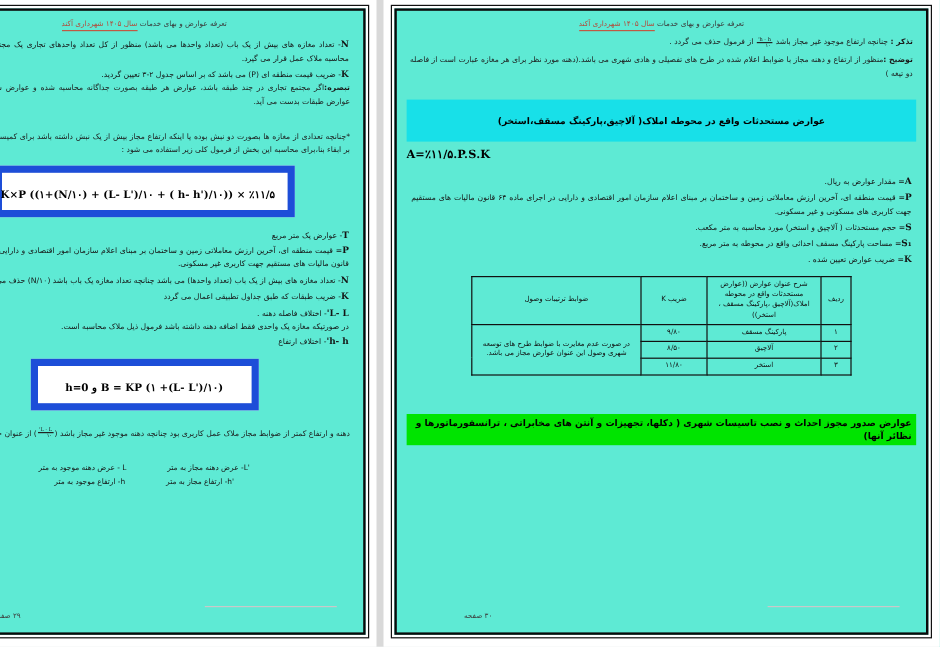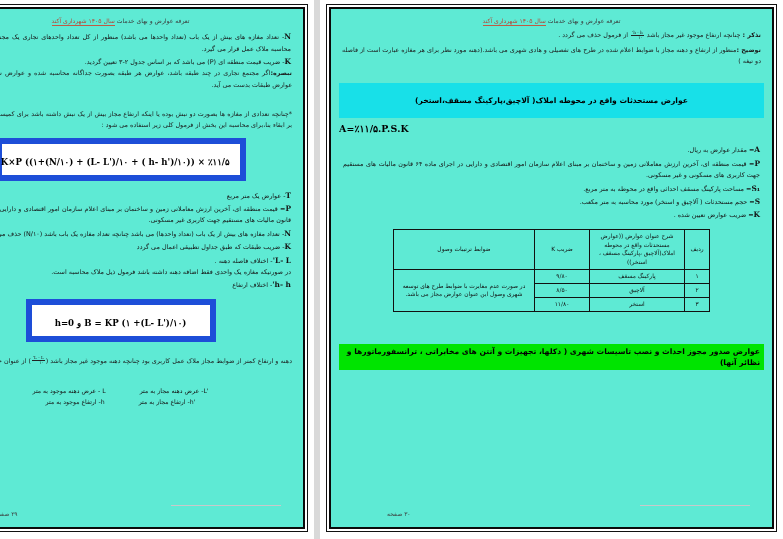"S₁= مساحت پارکینگ مسقف احداثی" p.def { order: before "S= حجم مستحدثات ( آلاچیق" -> after "S= حجم مستحدثات ( آلاچیق" }
